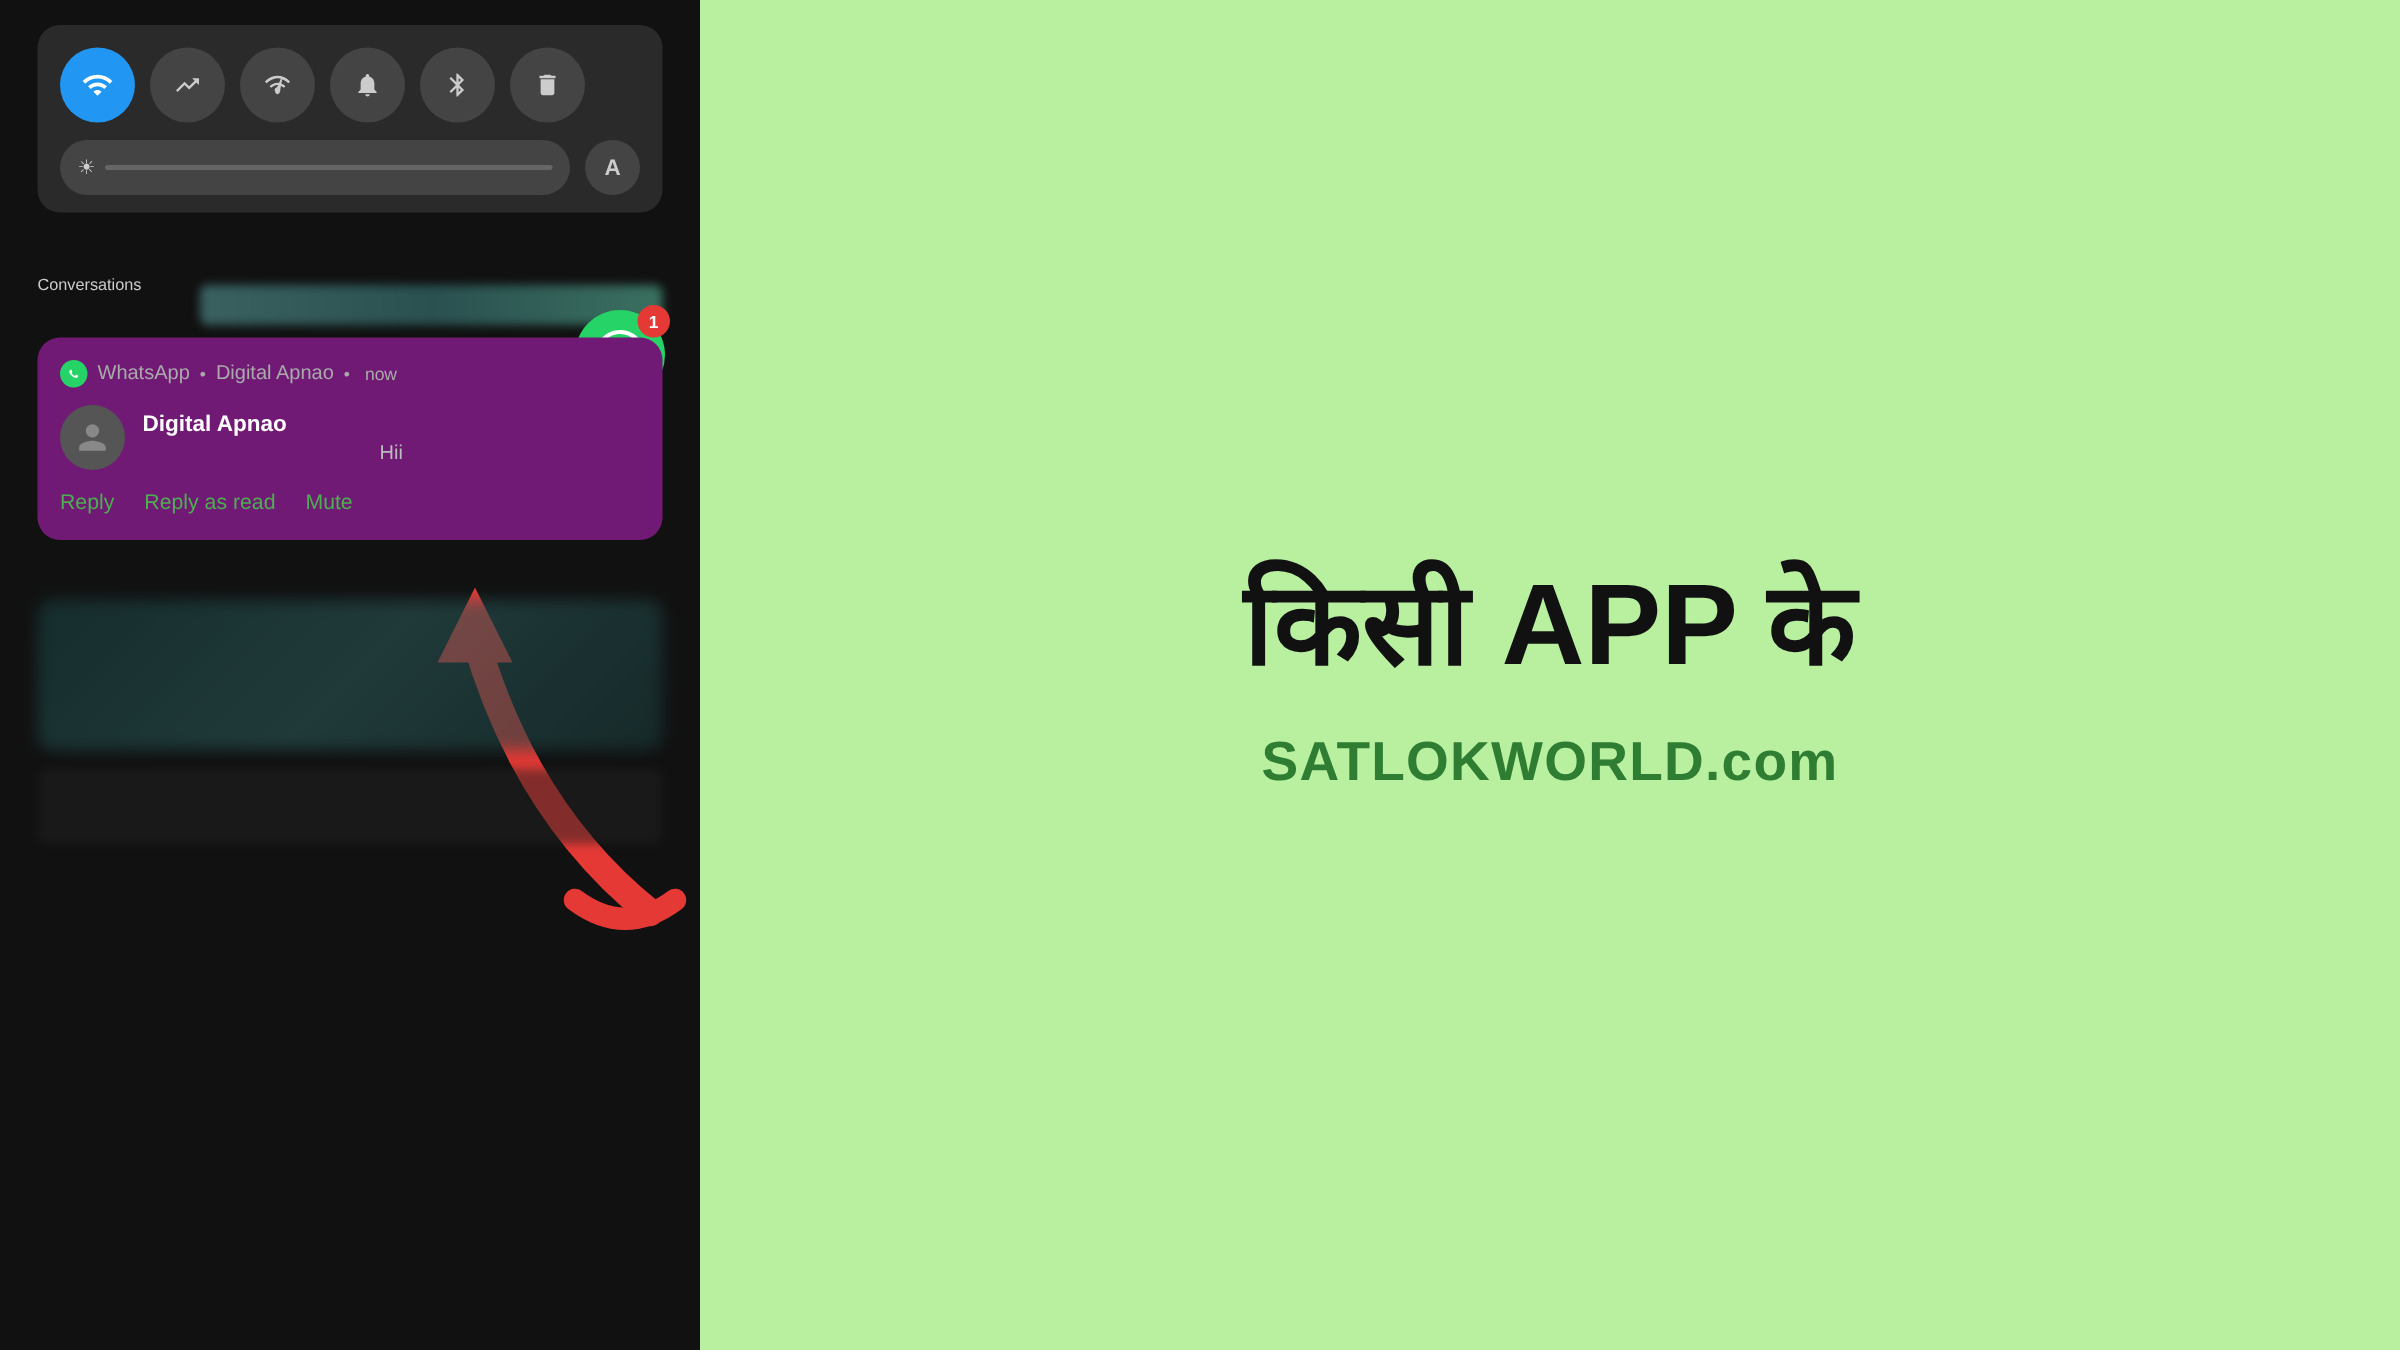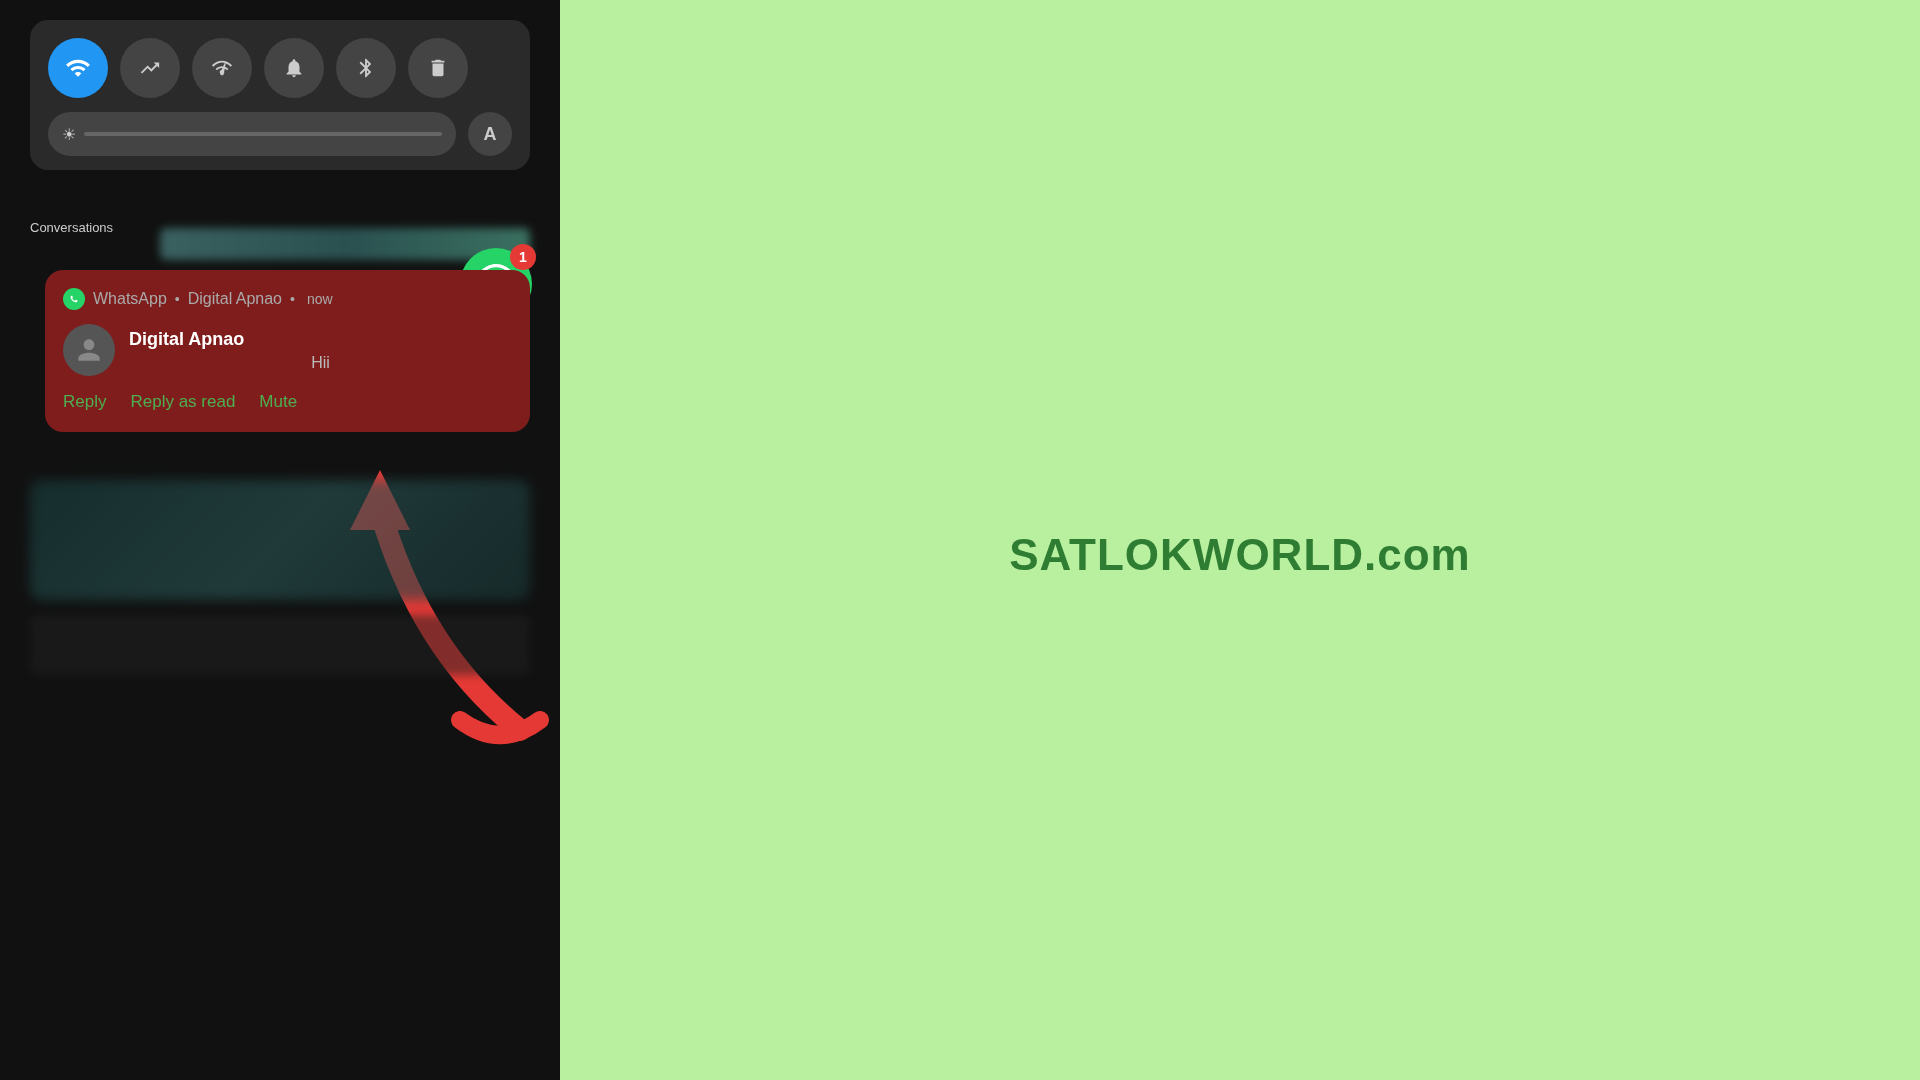"WhatsApp" .notification-card { background: #7f1d1d -> #701a75; margin-left: 15px -> none }
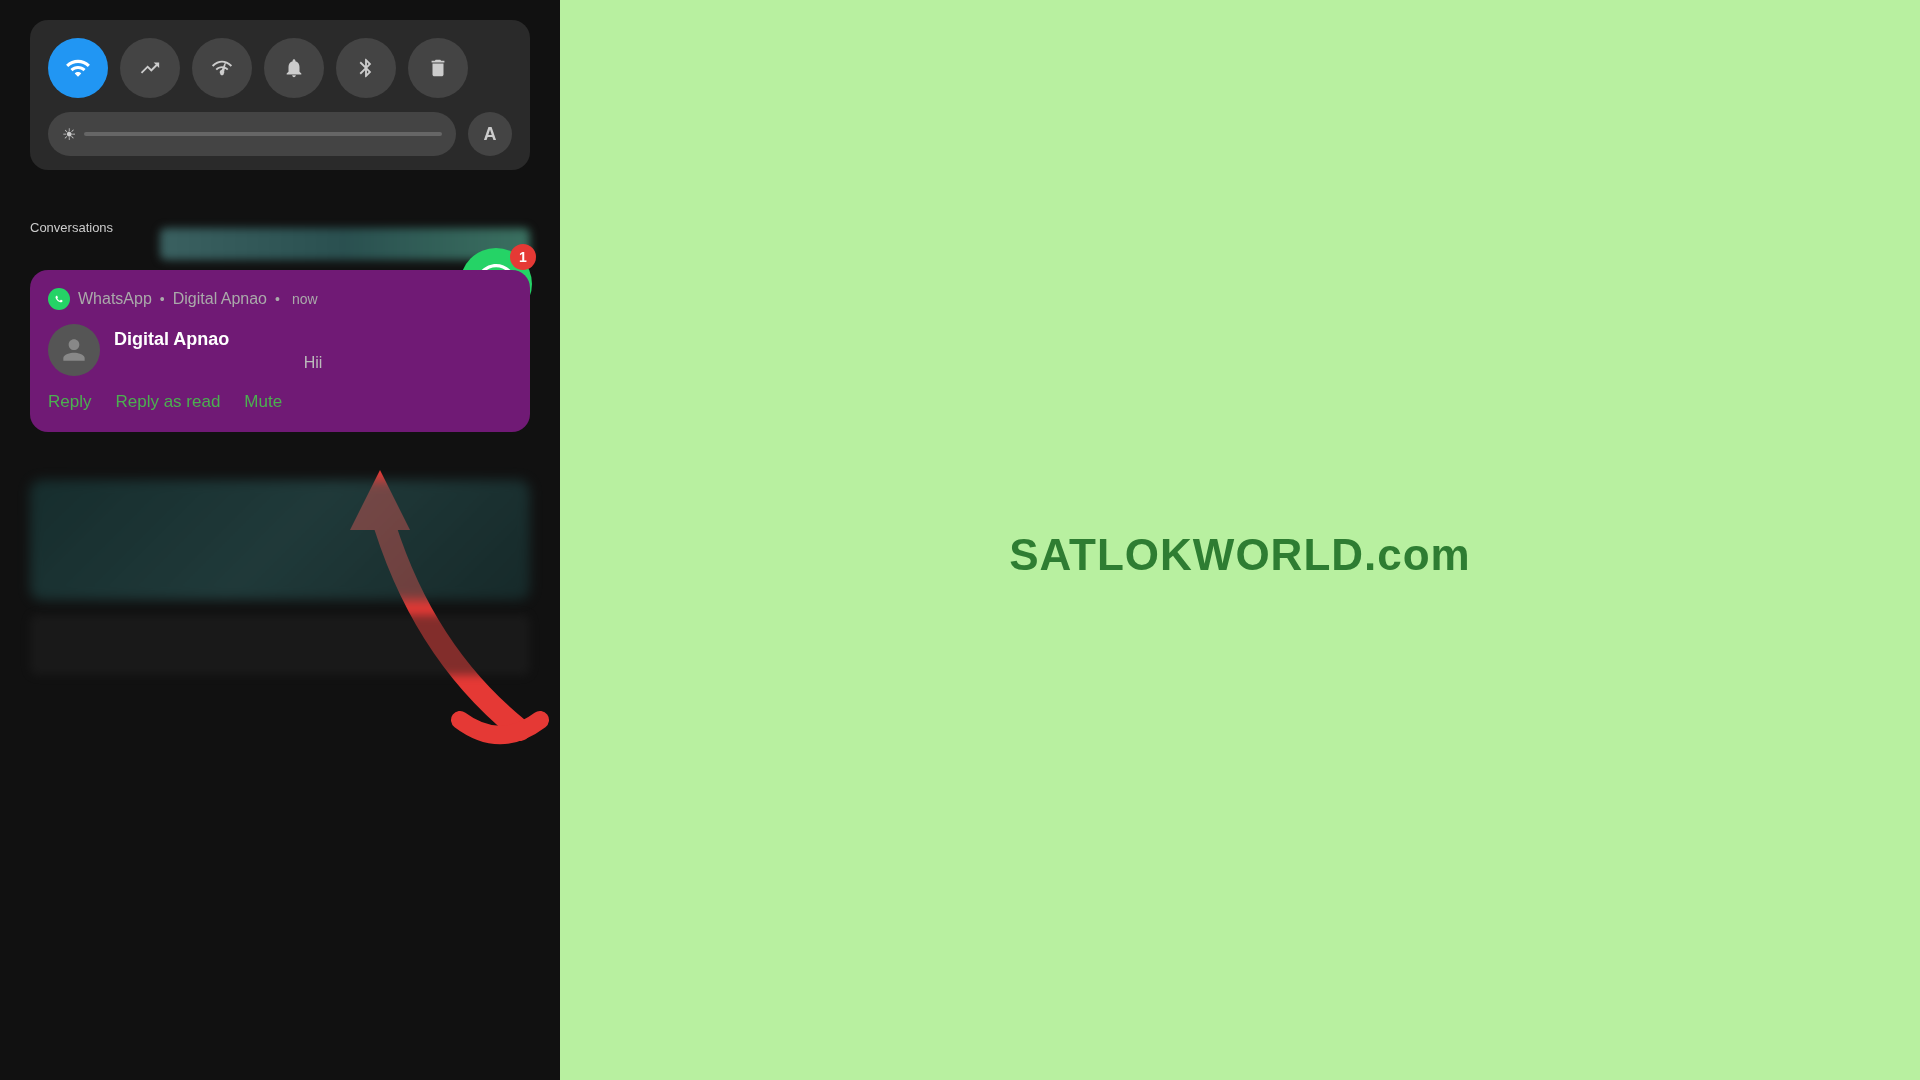"किसी APP के" div { html: none -> <div>किसी APP के</div> }
